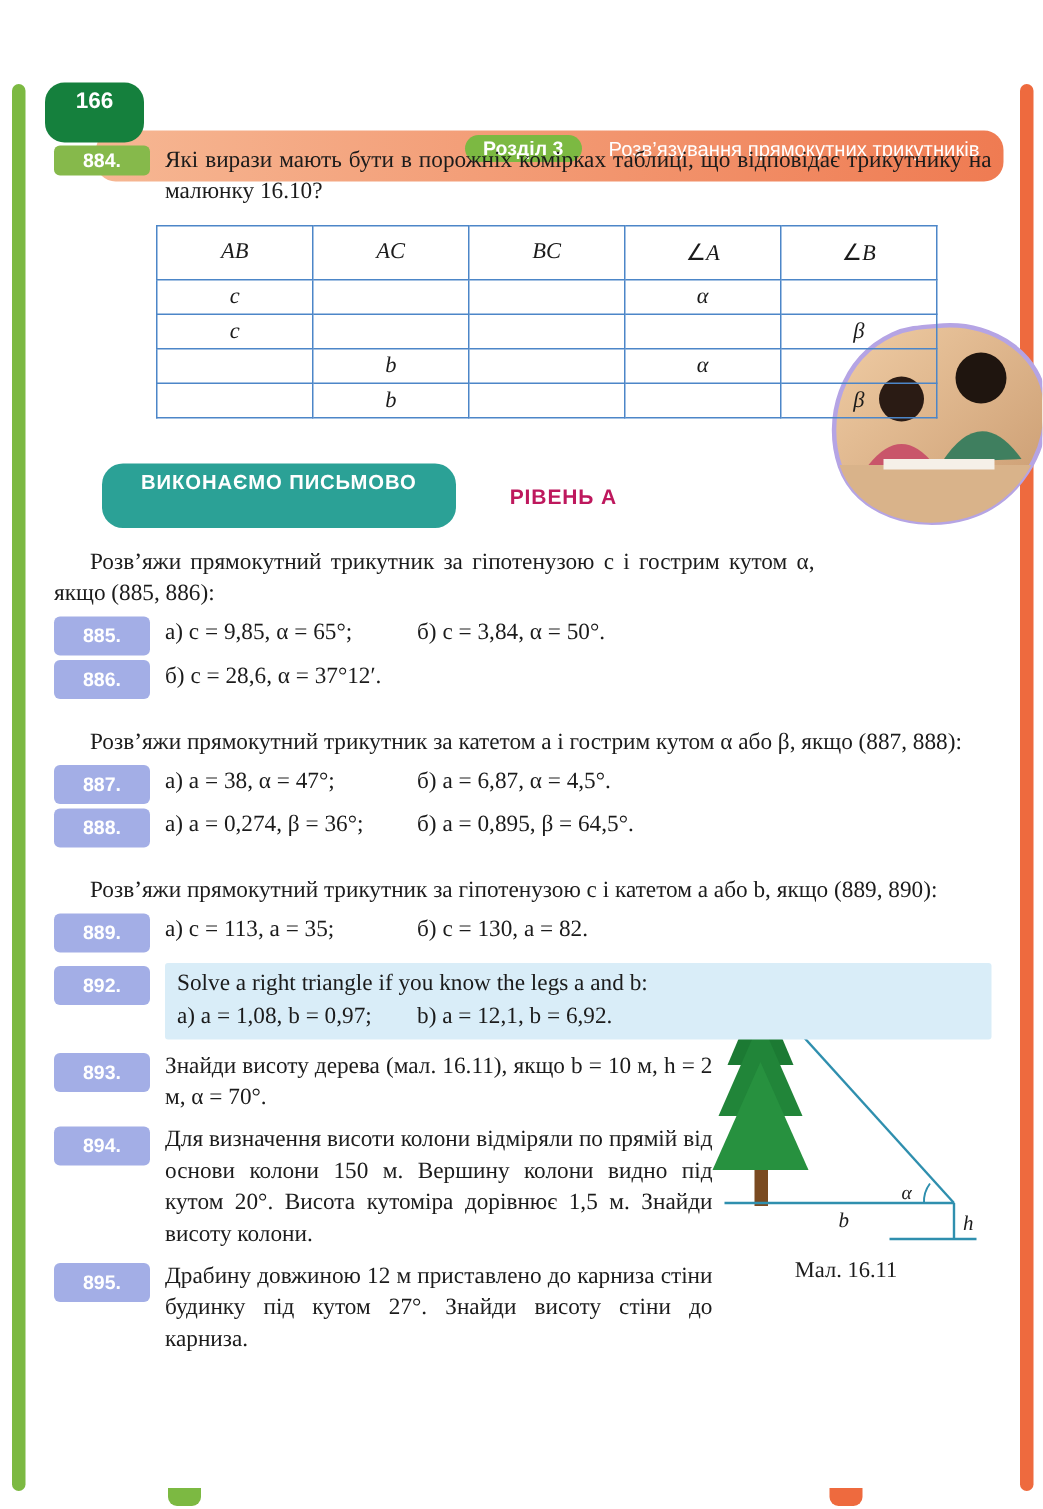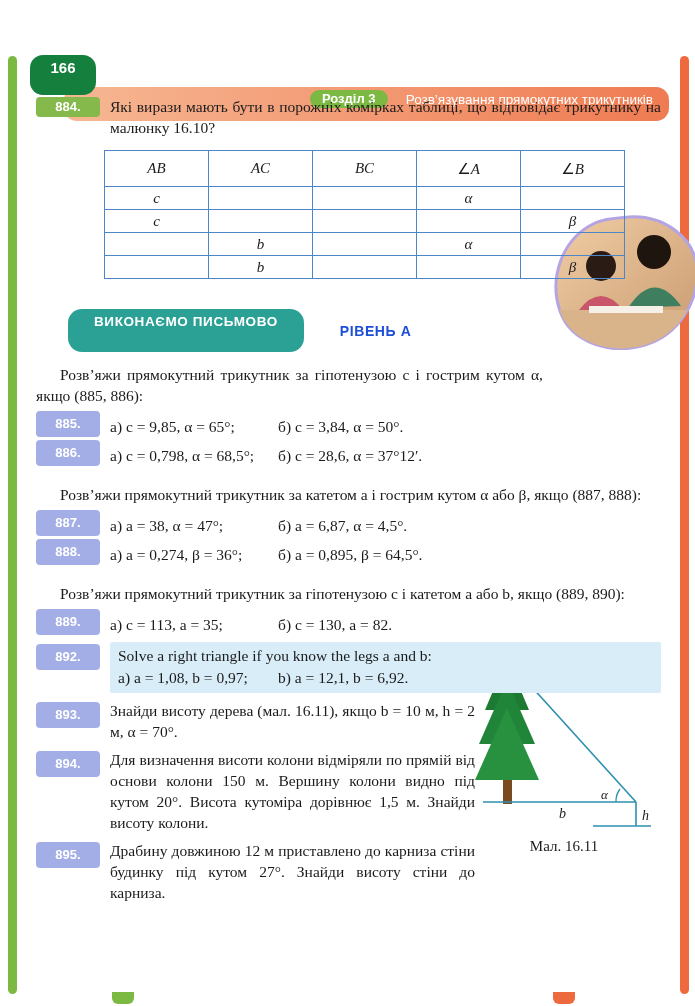"РІВЕНЬ А" .section-level { color: #1d4ed8 -> #be185d }
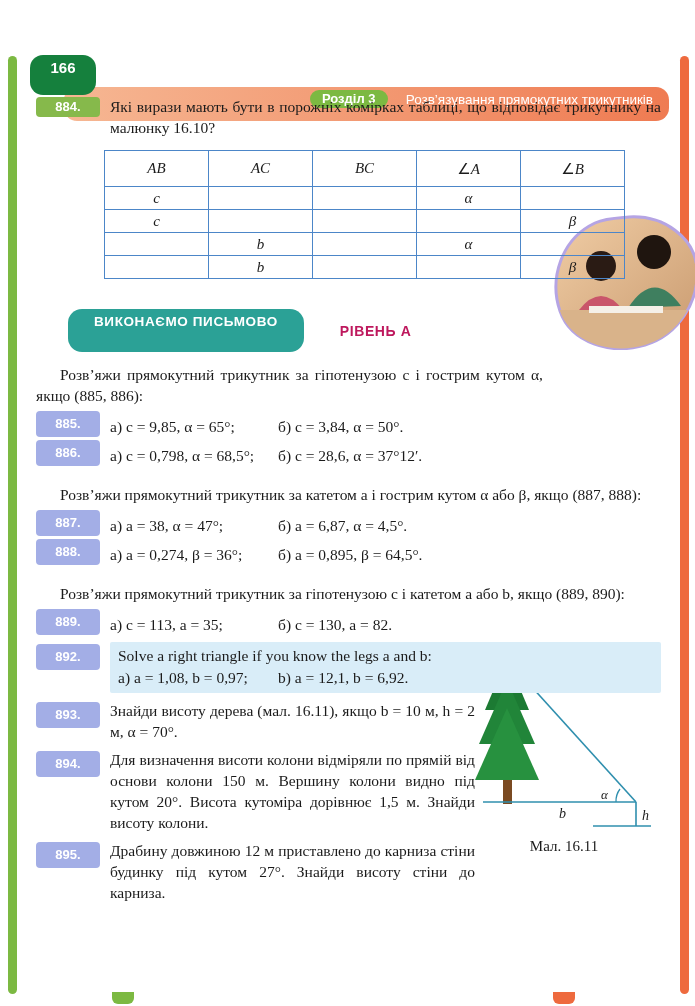"885." .ex-row { align-items: flex-end -> flex-start }
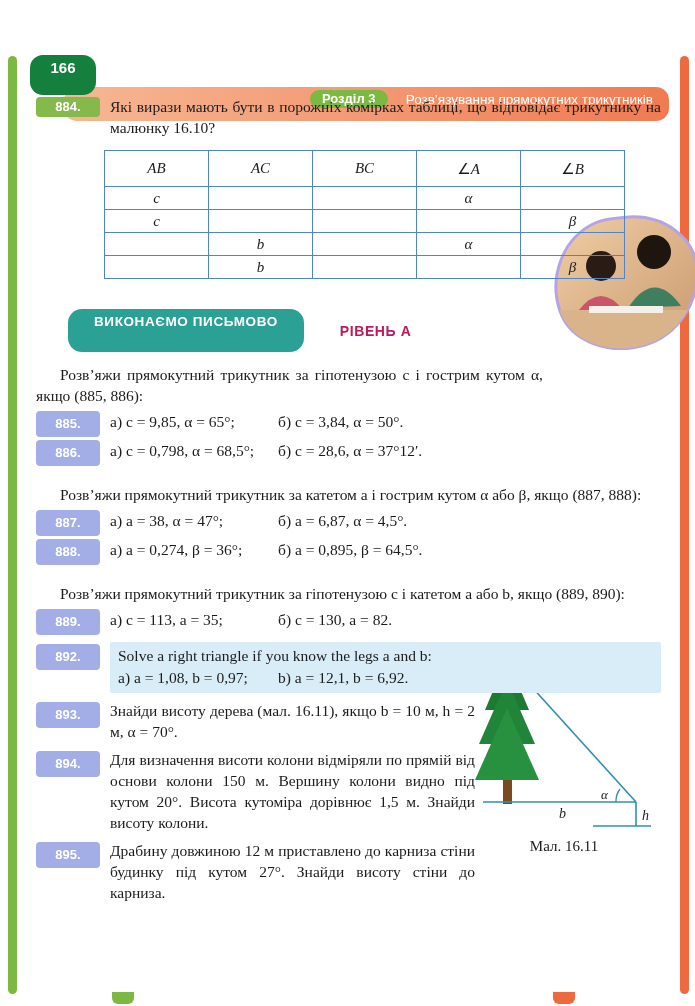"а) c = 0,798, α" span.part-a { html: <span>а) c = 0,798, α = 68,5°;</span> -> none }
